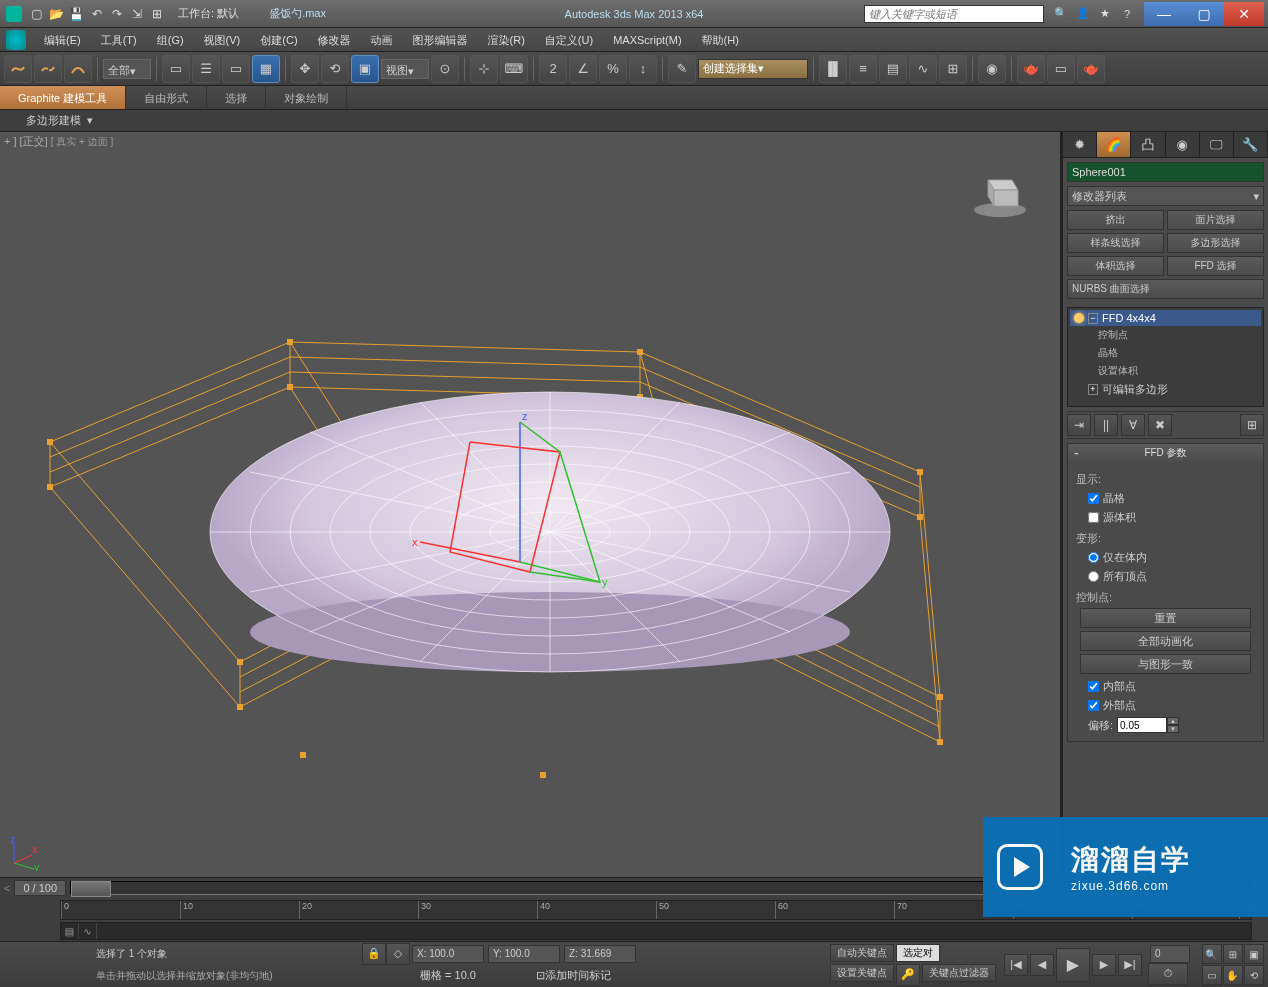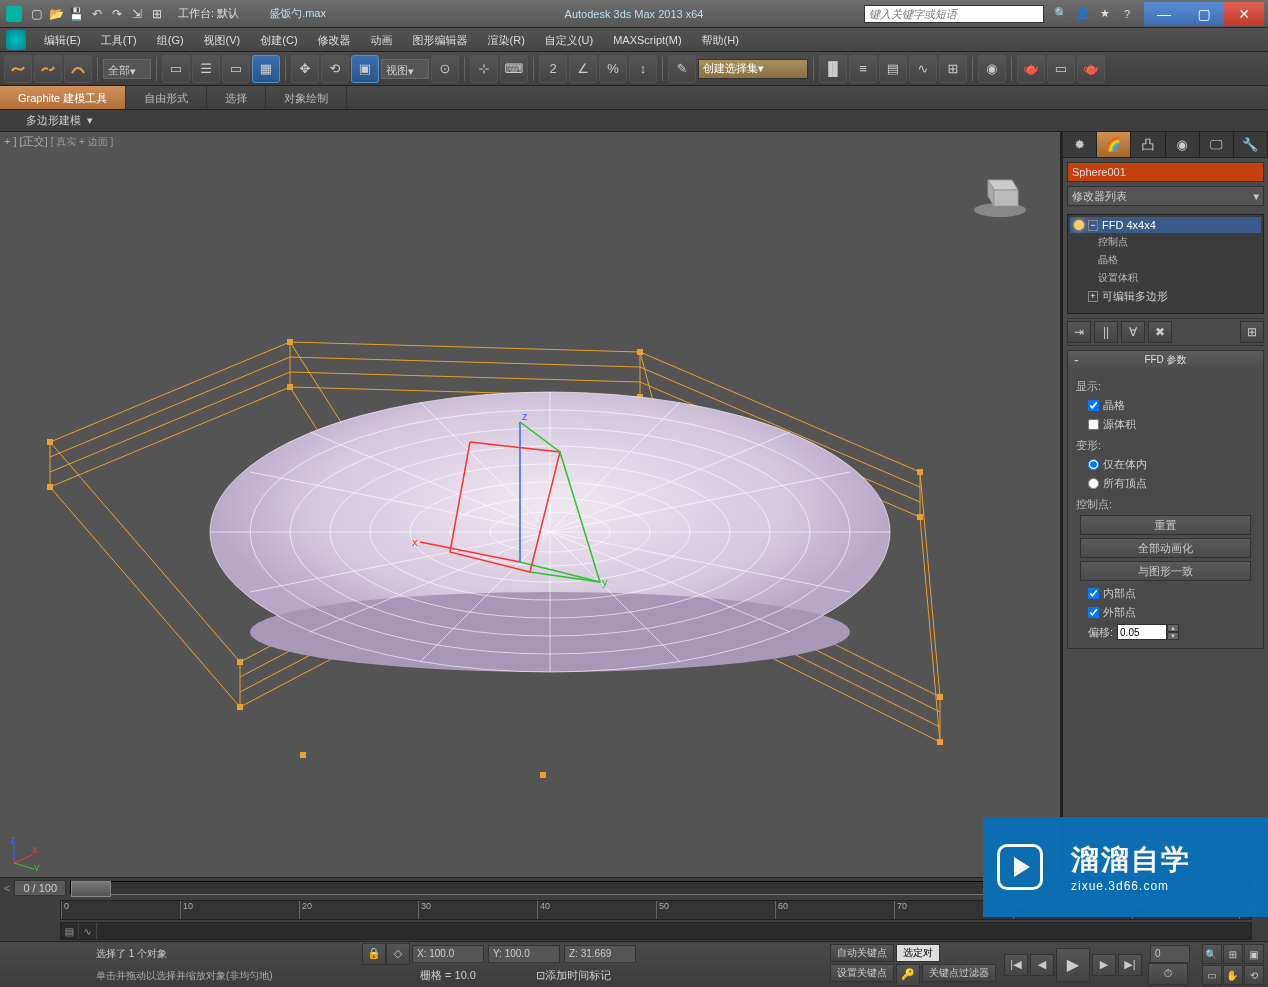"Sphere001" .obj-name { background: #c2410c -> #14532d }
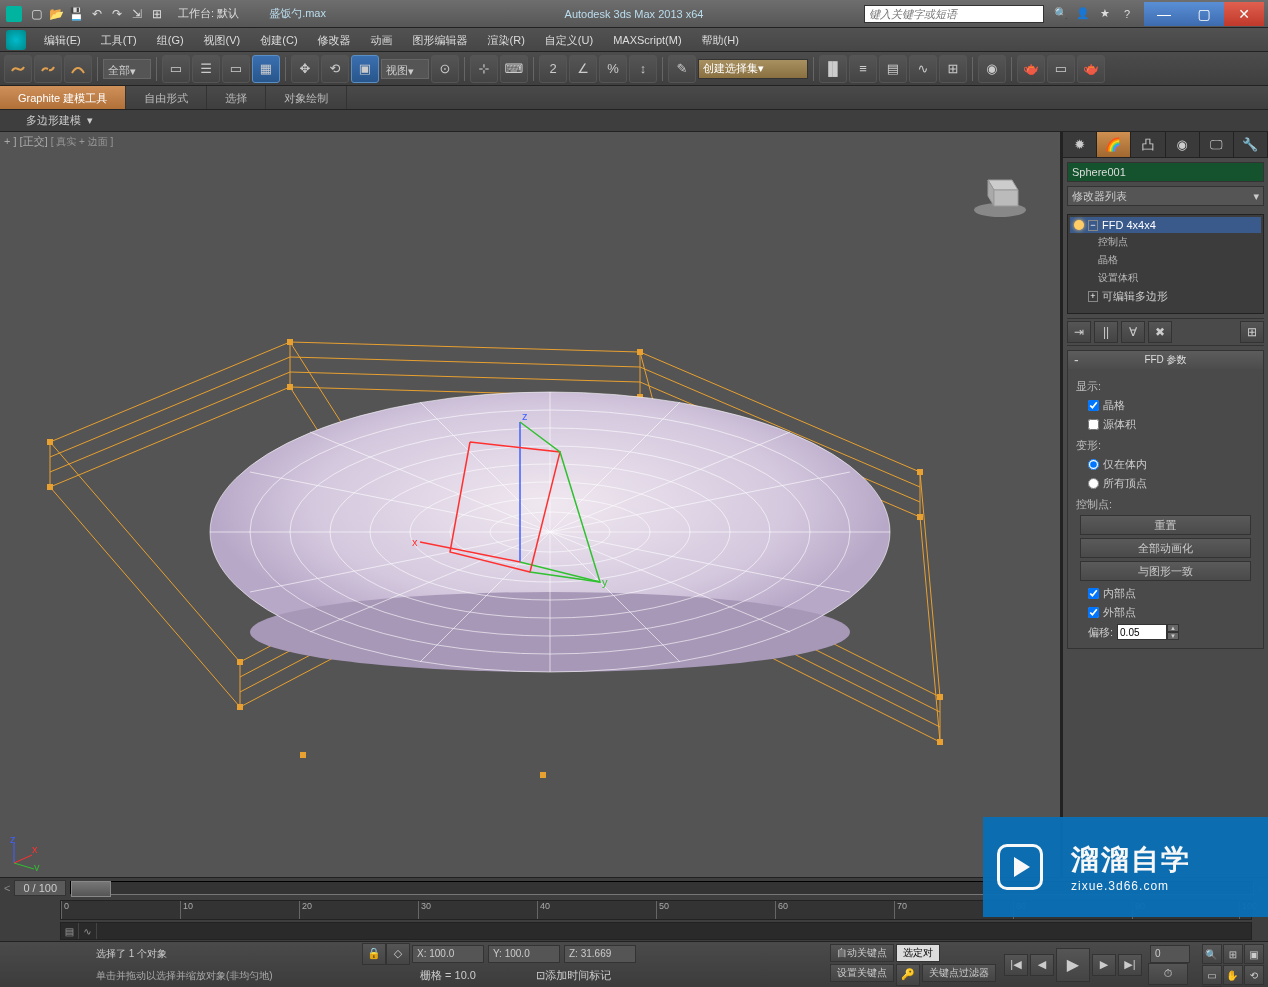"挤出" div.btn-grid { html: none -> <div> <div>挤出</div> <div>面片选择</div> <div>样条线选择</div> <div>多边形选择</div> <div>体积选择</div> <div>FFD 选择</div> <div>NURBS 曲面选择</div> </div> }
